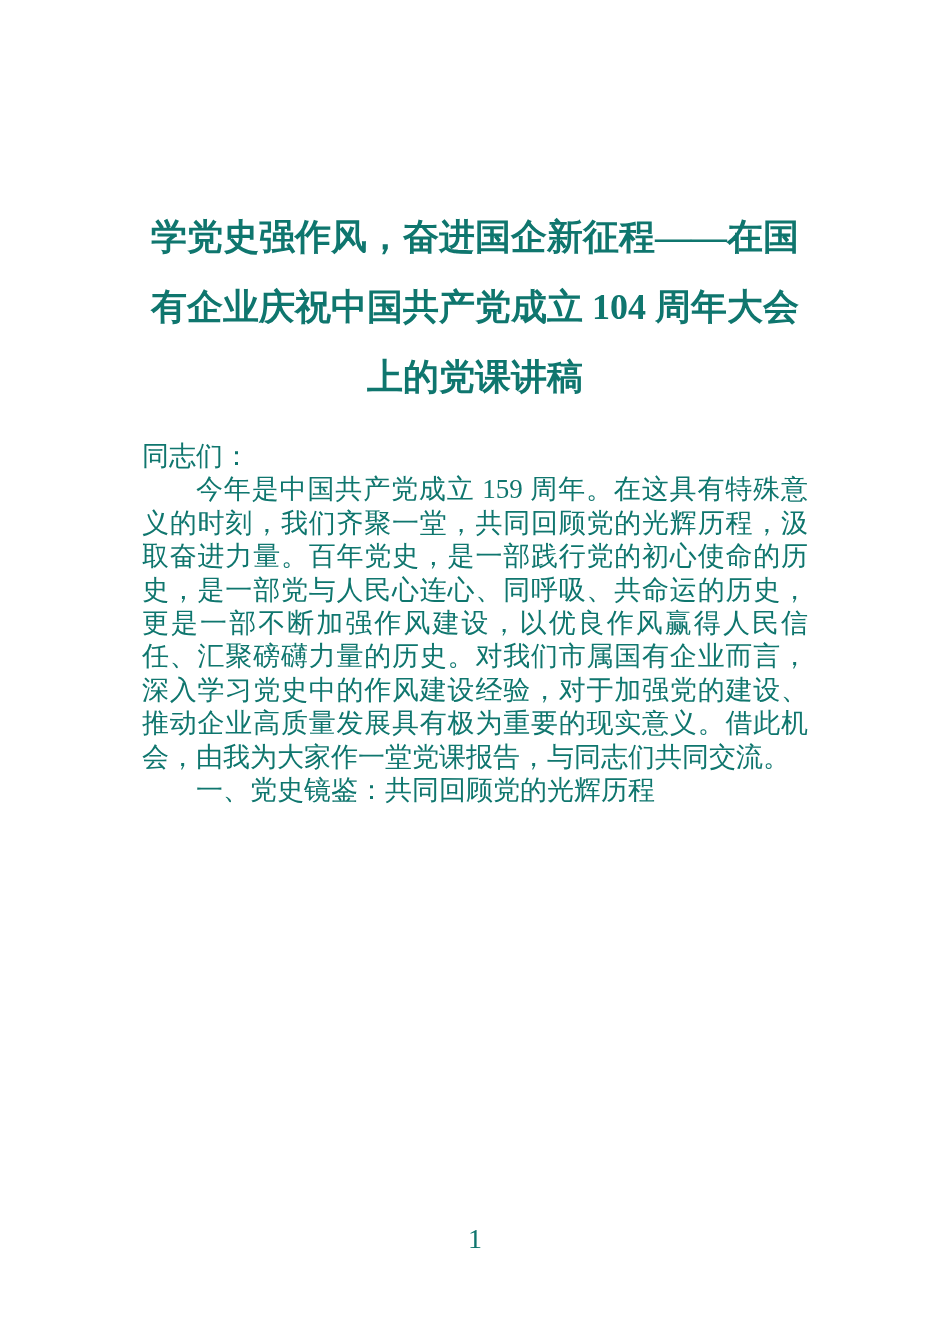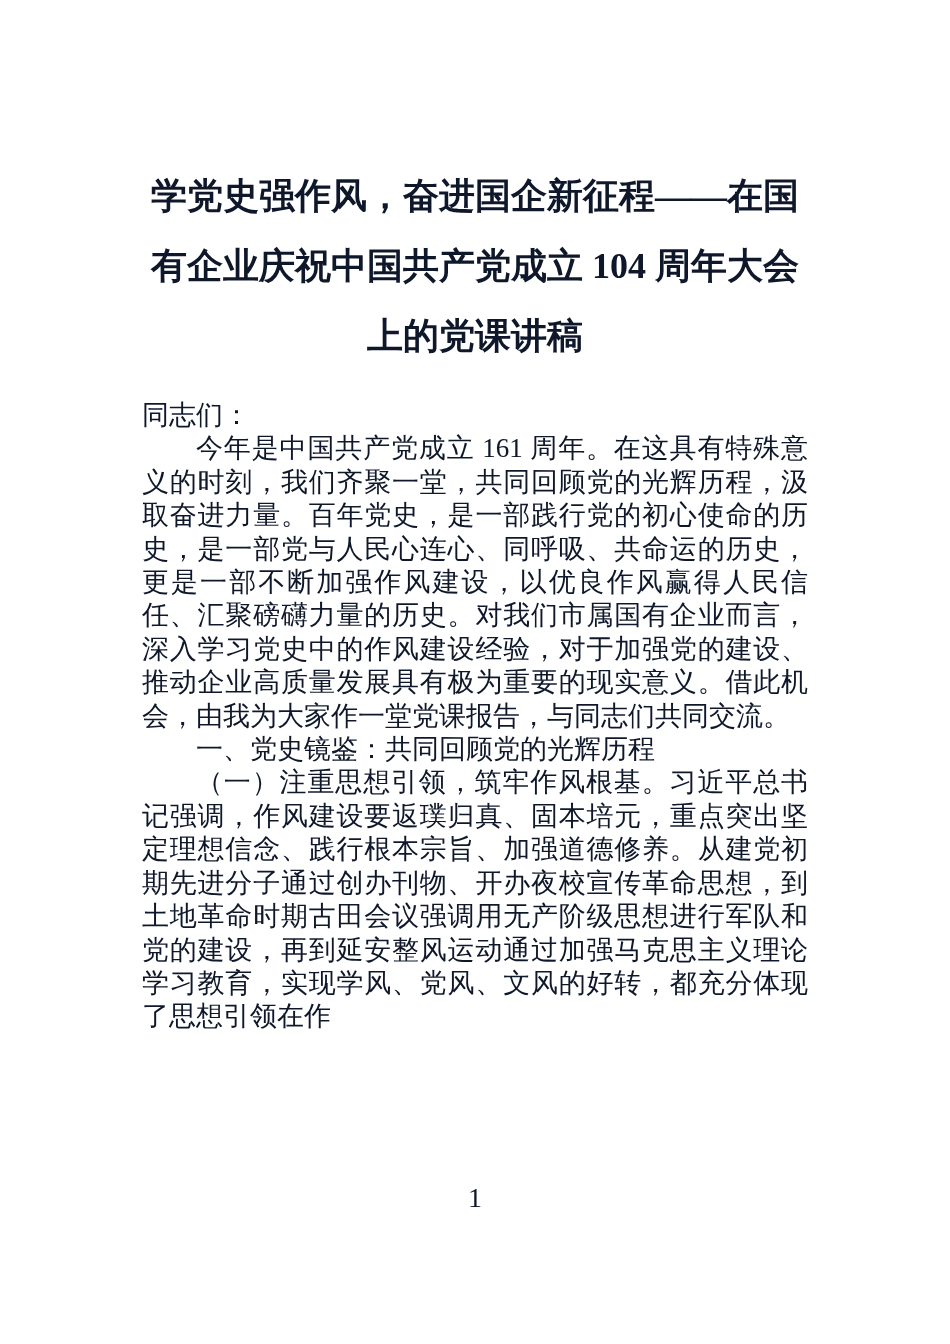"学党史强作风，奋进国企新征程——在国有企业庆祝中国共产党成立 104" .page { color: #0f172a -> #0f766e; margin-top: none -> 41px }
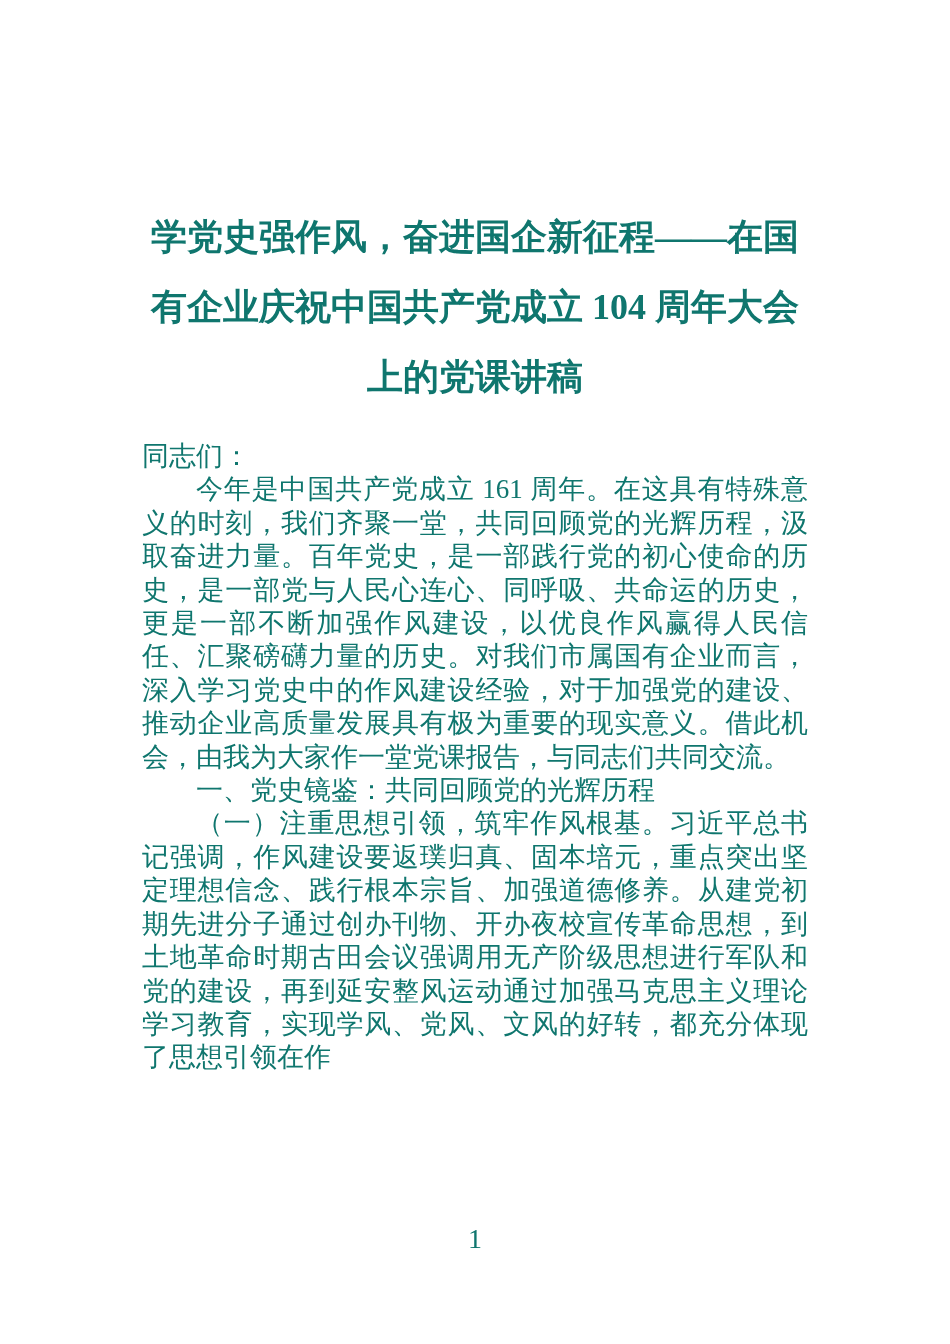"今年是中国共产党成立 161" p.para { text: 161 -> 159 }
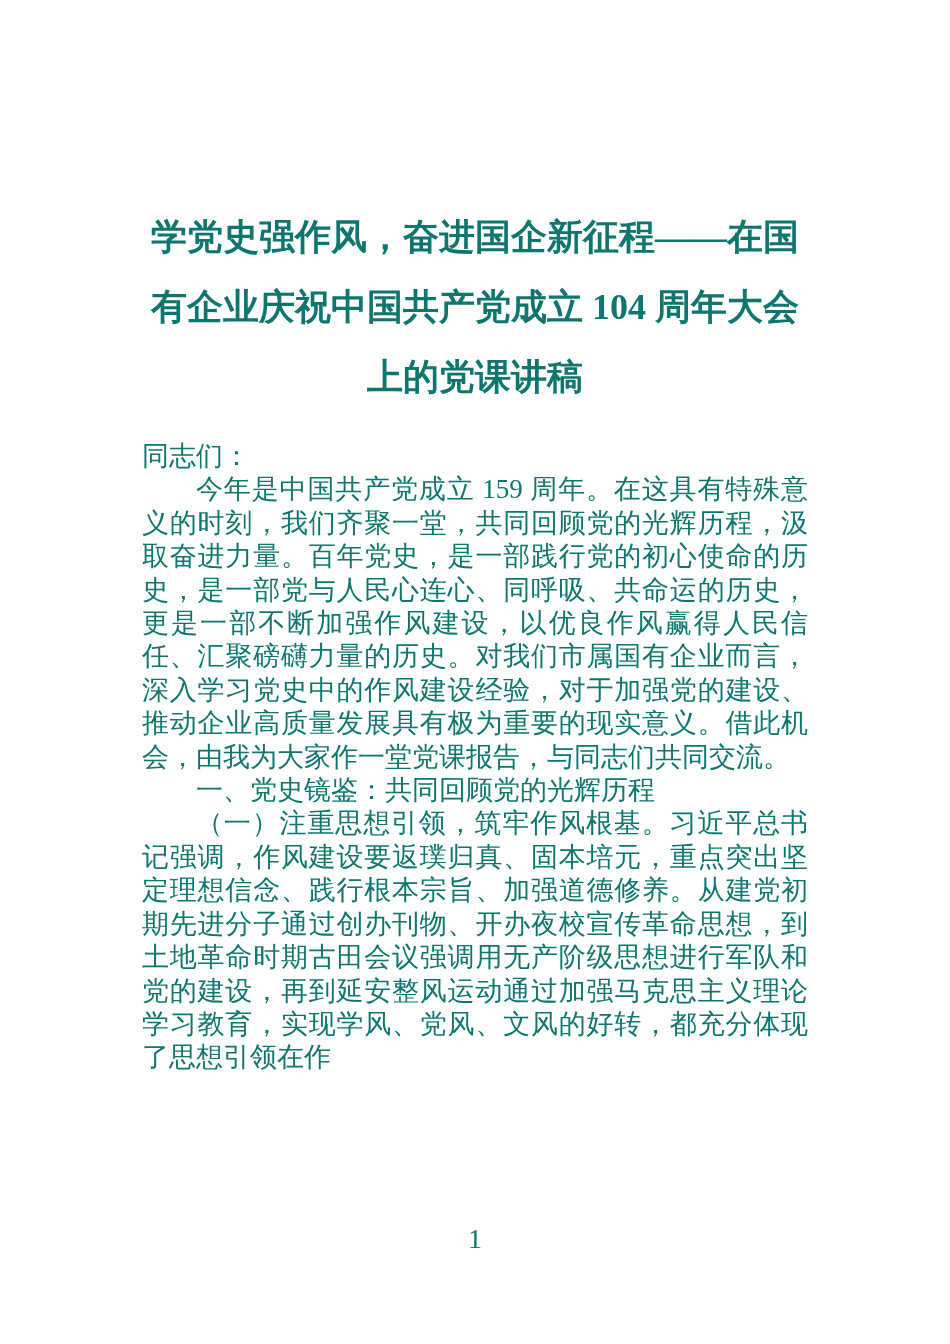"（一）注重思想引领，筑牢作风根基。习近平总书记强调，作风建设要返璞归真、固本培元" p.para { html: <p>（一）注重思想引领，筑牢作风根基。习近平总书记强调，作风建设要返璞归真、固本培元，重点突出坚定理想信念、践行根本宗旨、加强道德修养。从建党初期先进分子通过创办刊物、开办夜校宣传革命思想，到土地革命时期古田会议强调用无产阶级思想进行军队和党的建设，再到延安整风运动通过加强马克思主义理论学习教育，实现学风、党风、文风的好转，都充分体现了思想引领在作</p> -> none }
